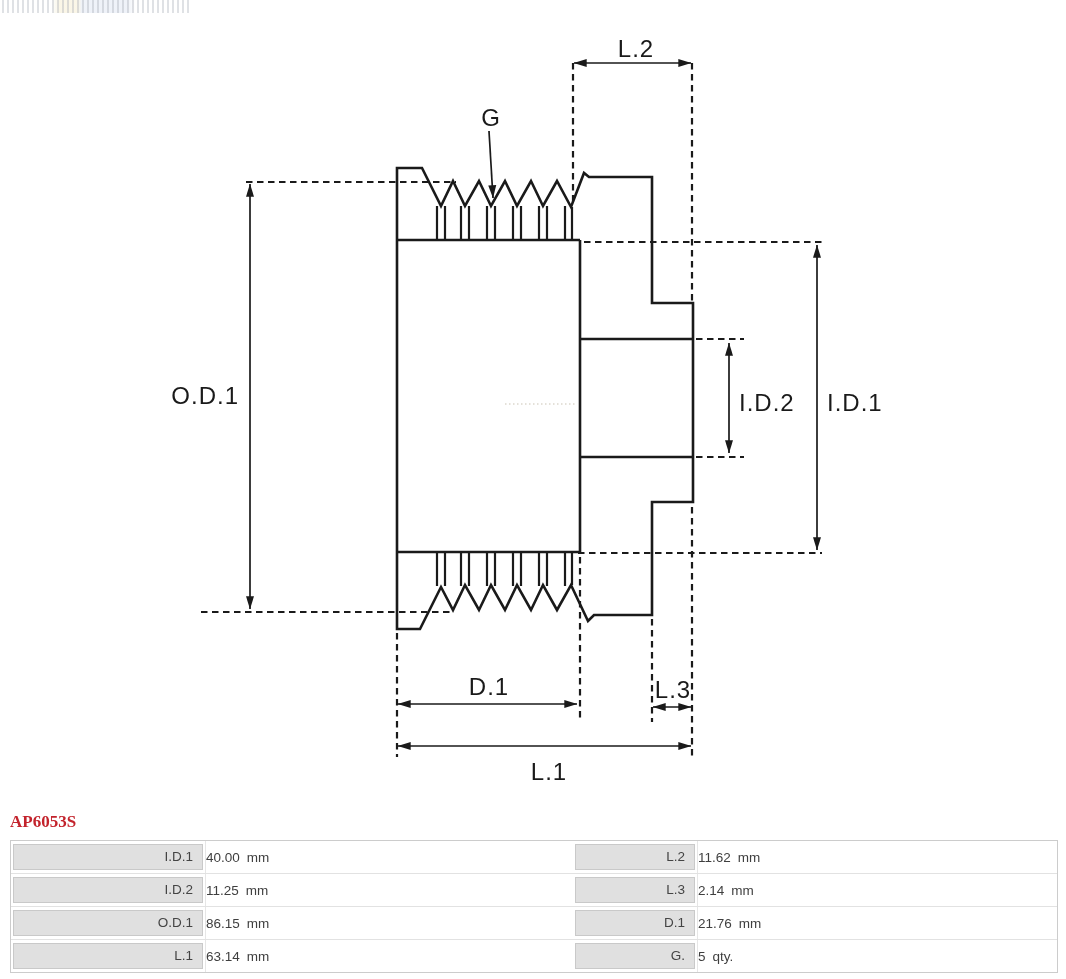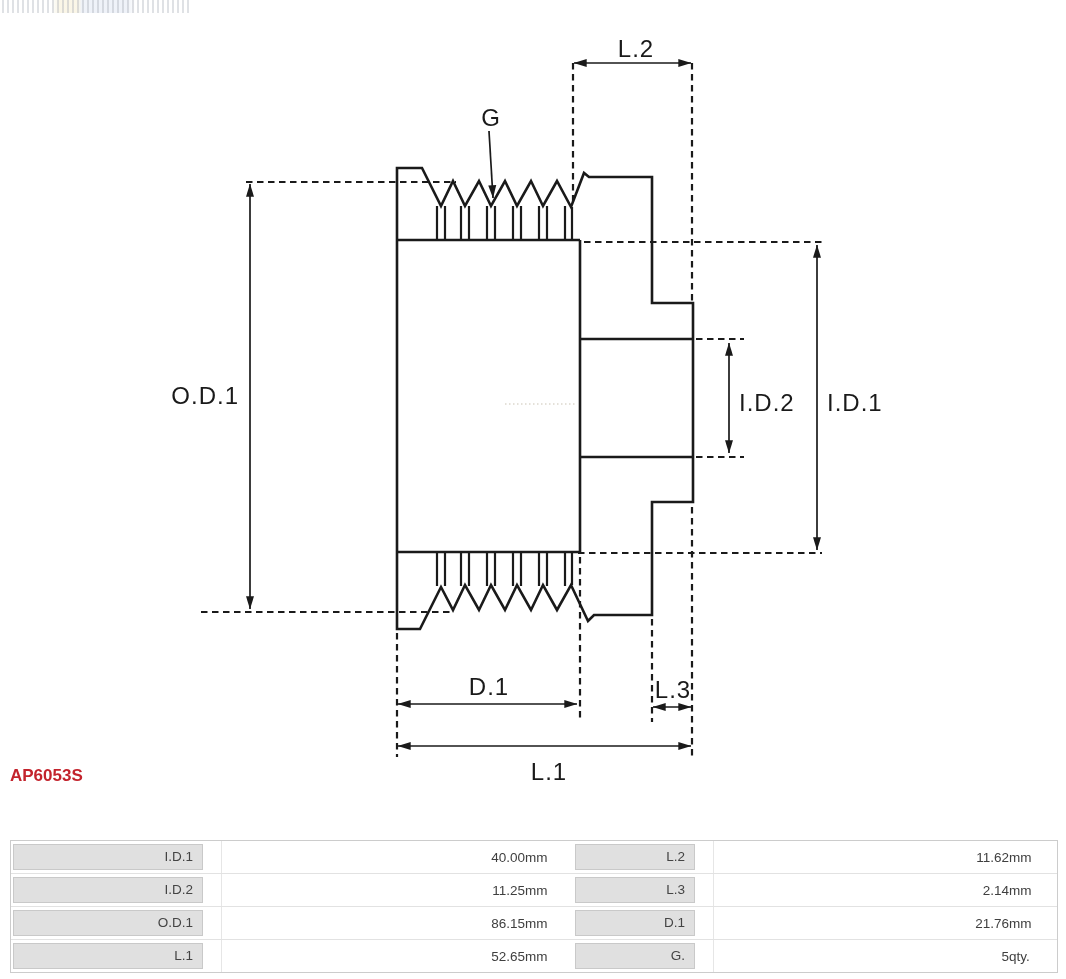"AP6053S" .part-number { font-family: none -> Liberation Serif, serif; top: 766px -> 812px }
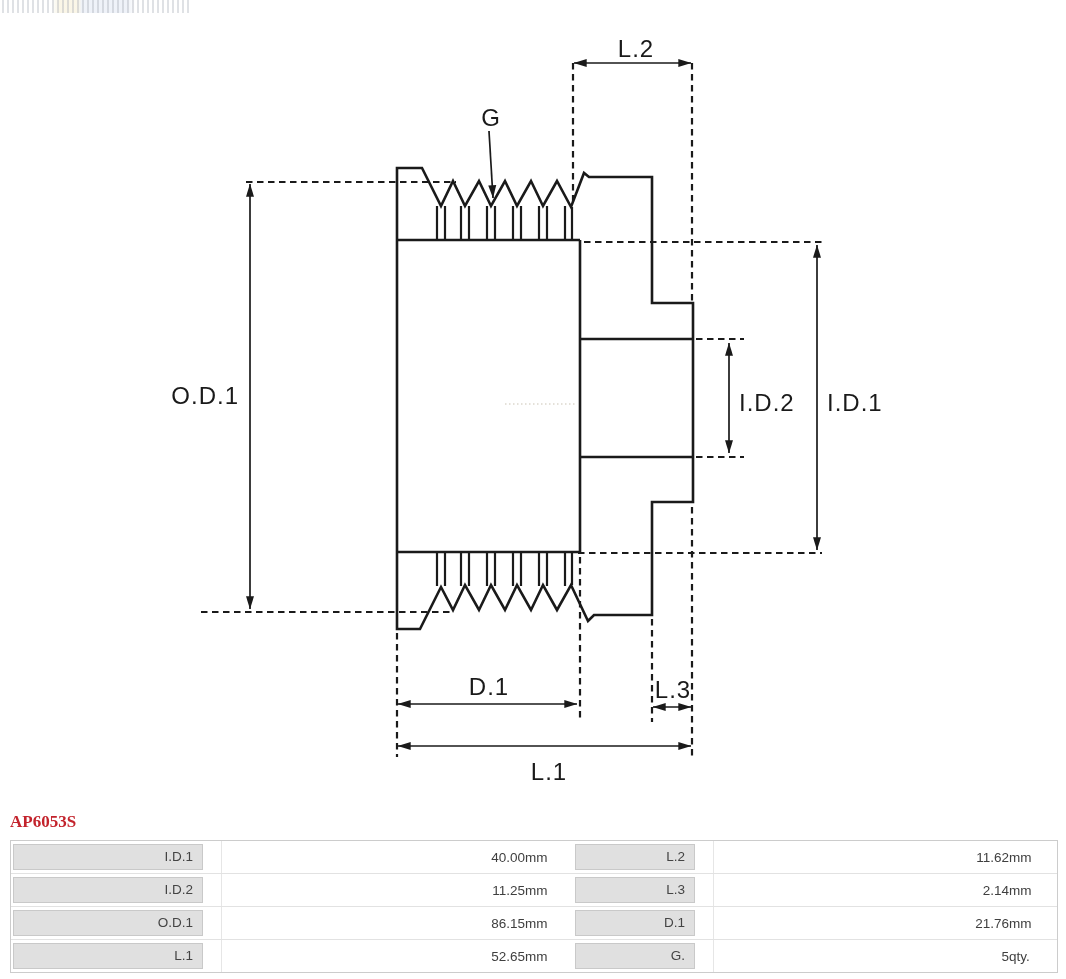"40.00" .value-cell { justify-content: flex-end -> flex-start; margin-left: 16px -> none }
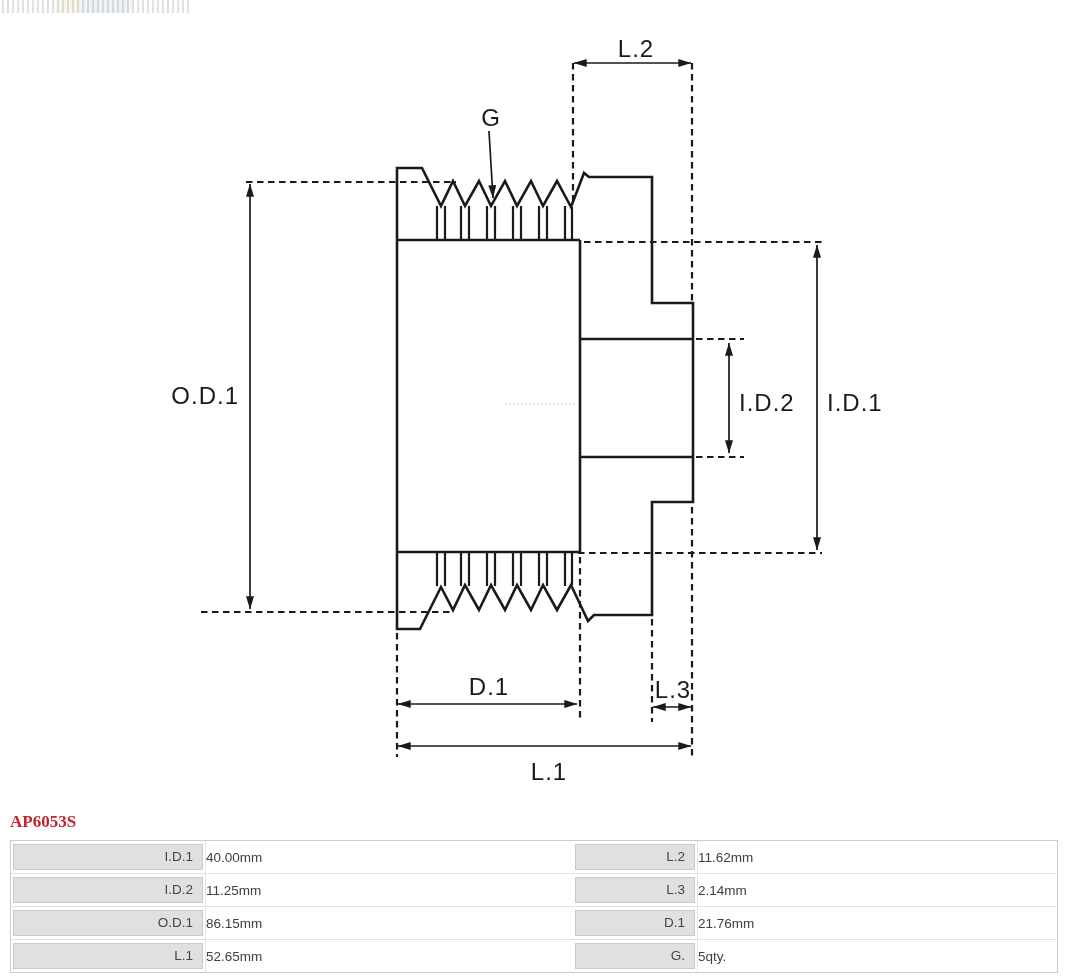"mm" .value-cell .unit { padding-left: none -> 7px }
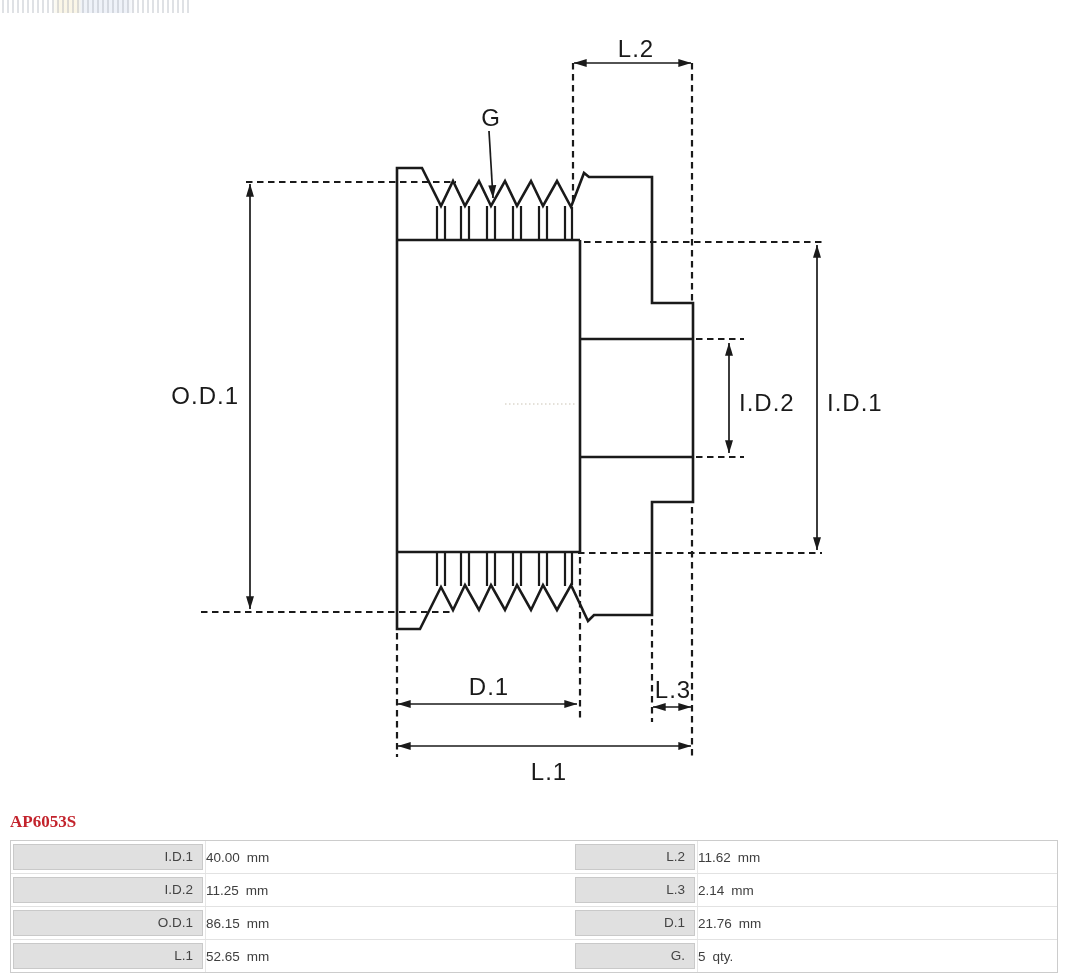"52.65" span.num { text: 52.65 -> 63.14 }
